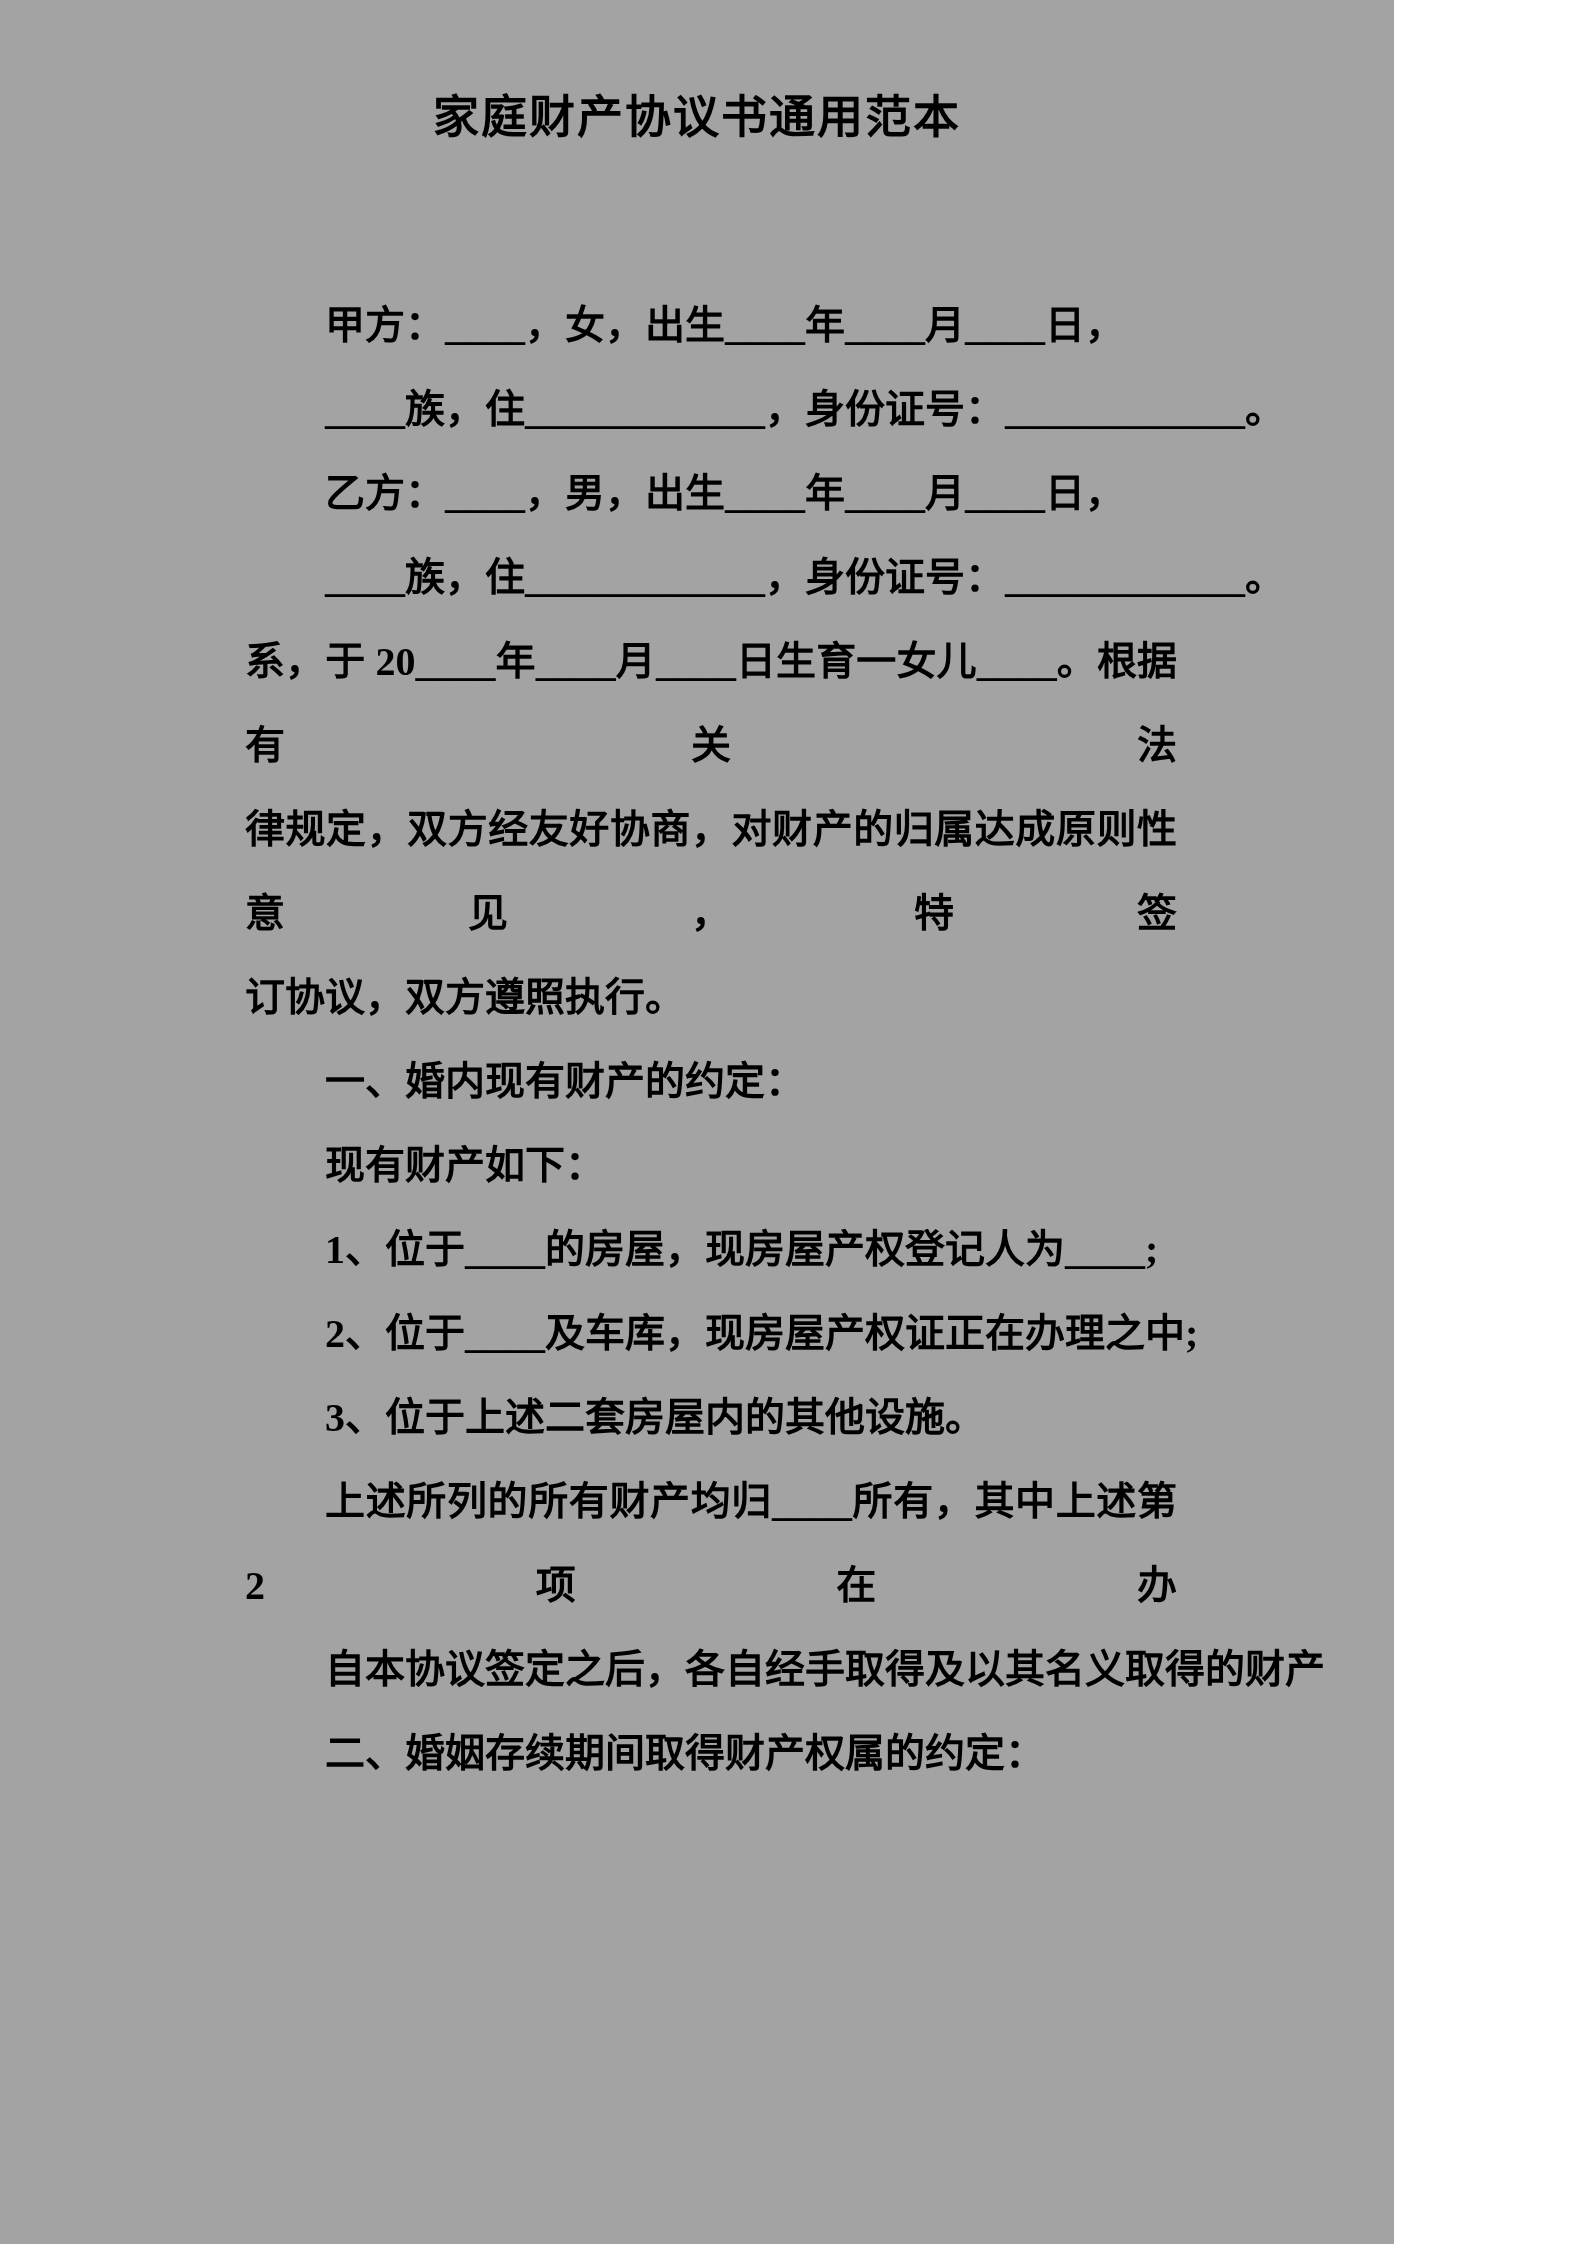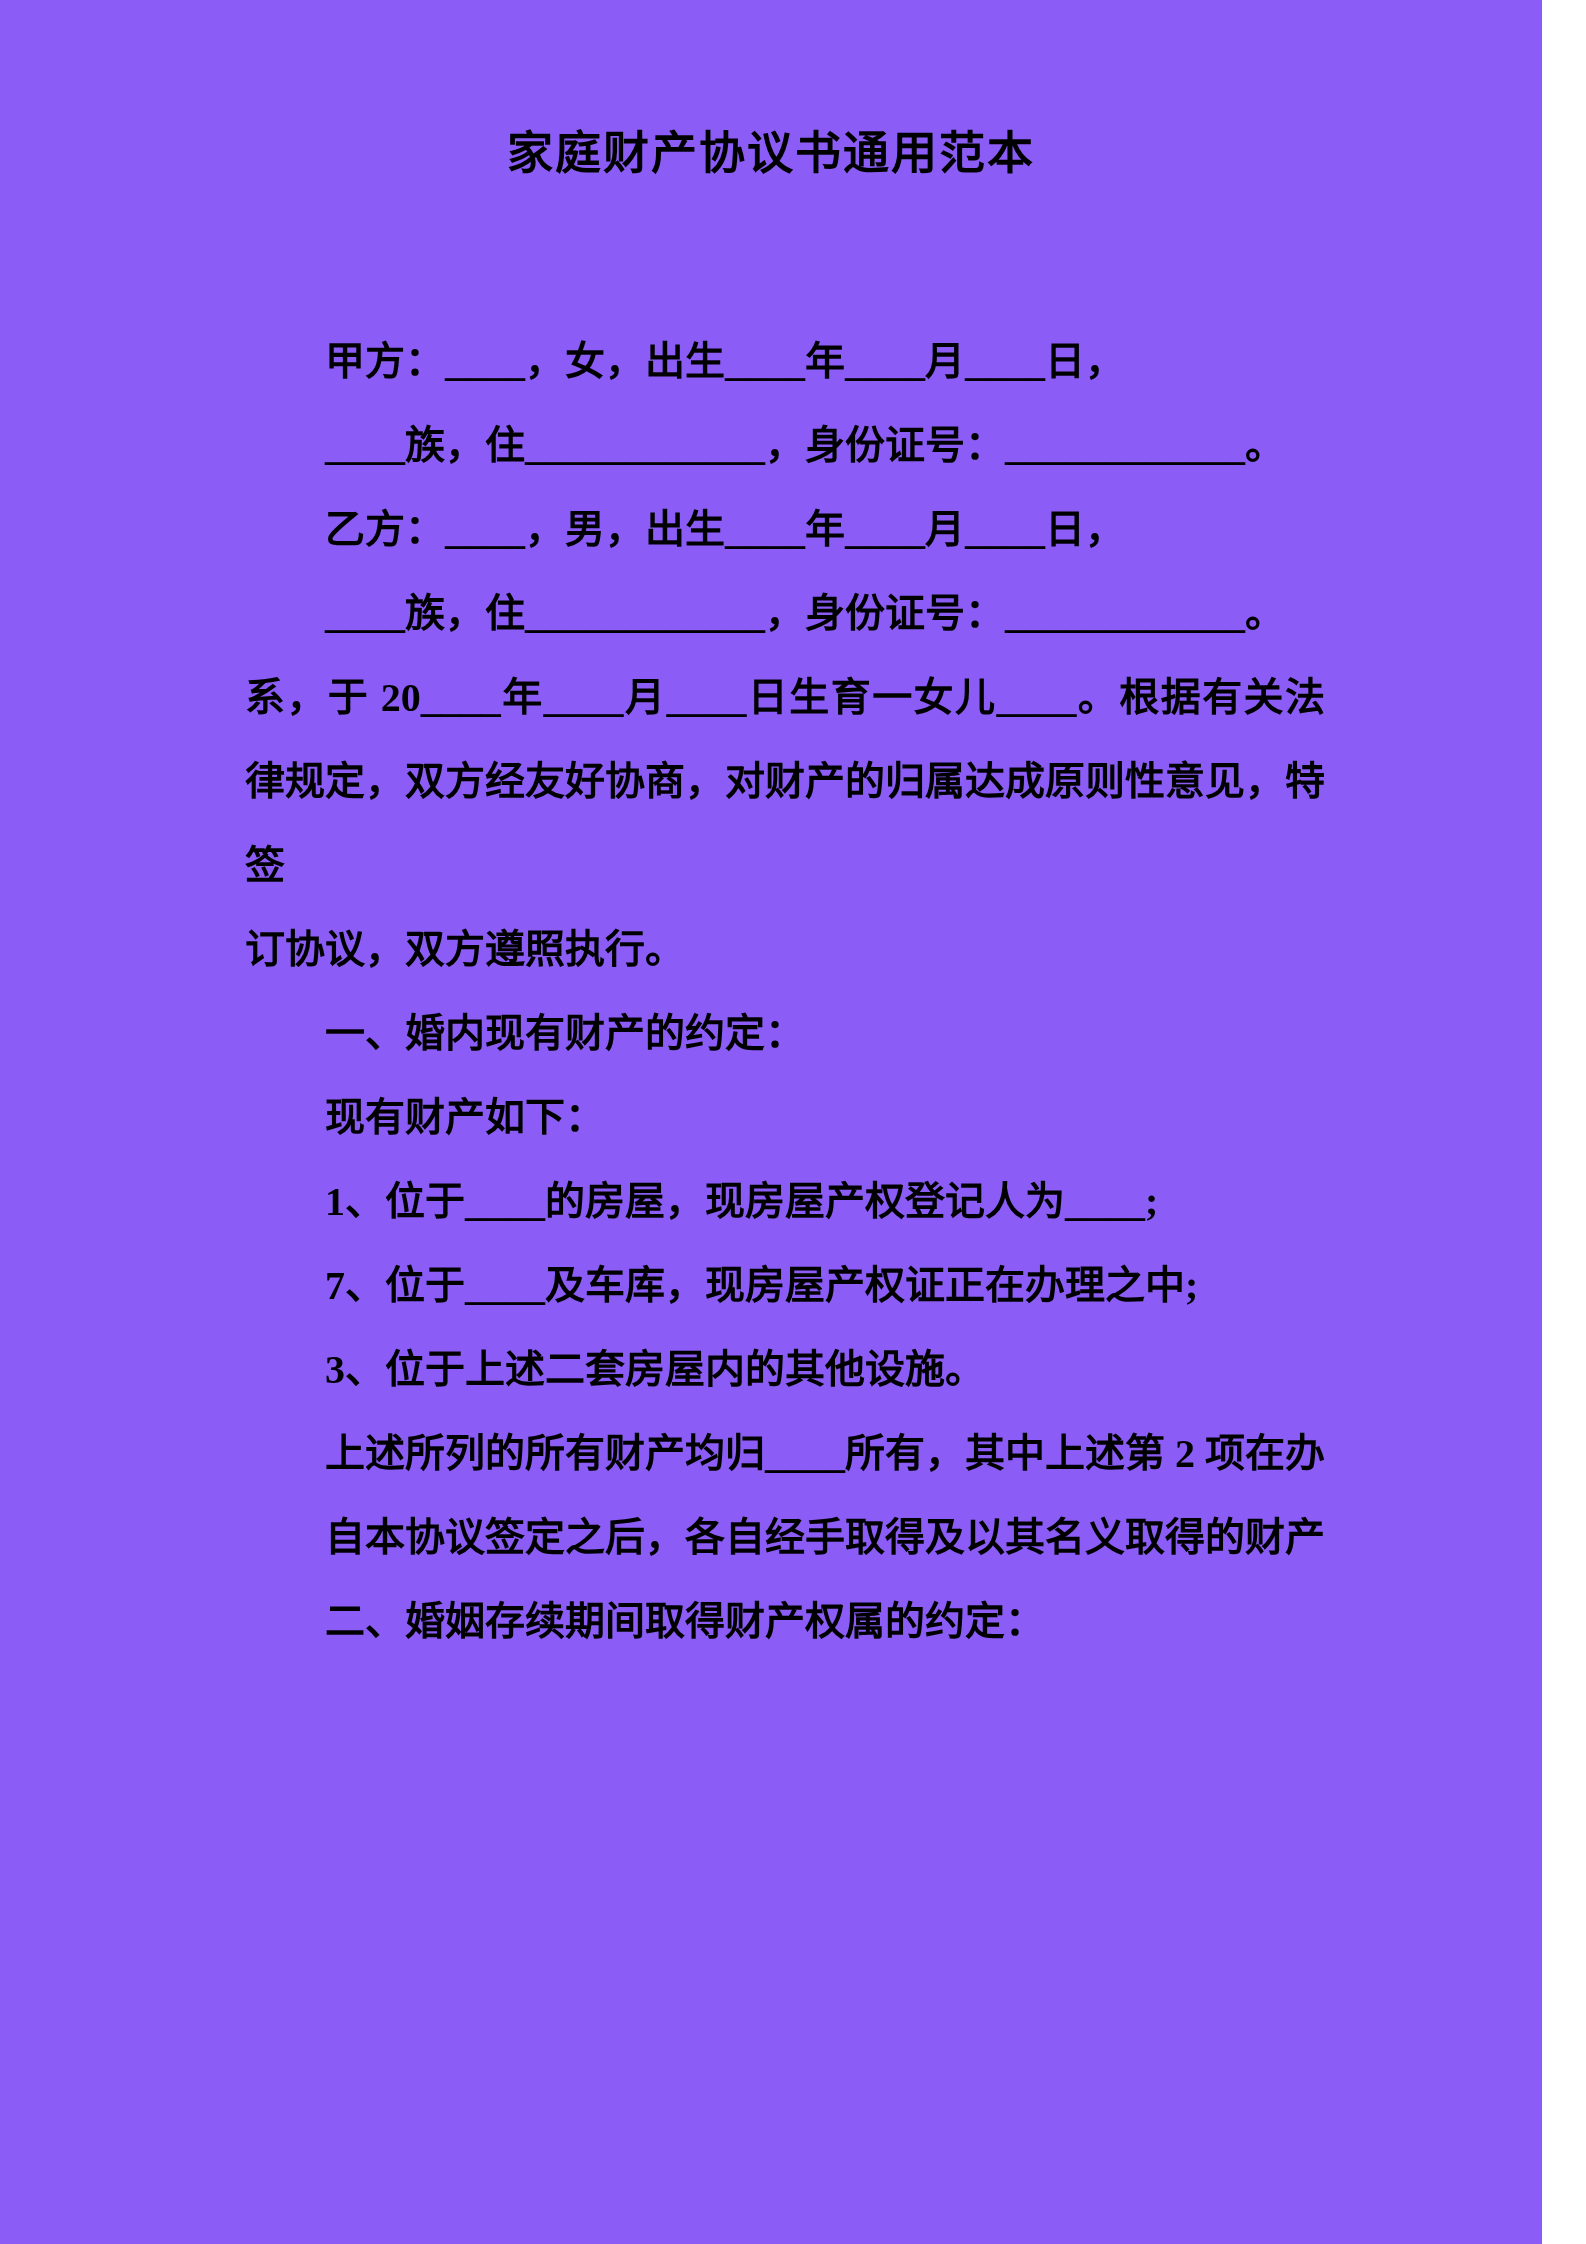"家庭财产协议书通用范本" .page { background: #8b5cf6 -> #a3a3a3; padding-top: 120px -> 84px; width: 1542px -> 1394px }
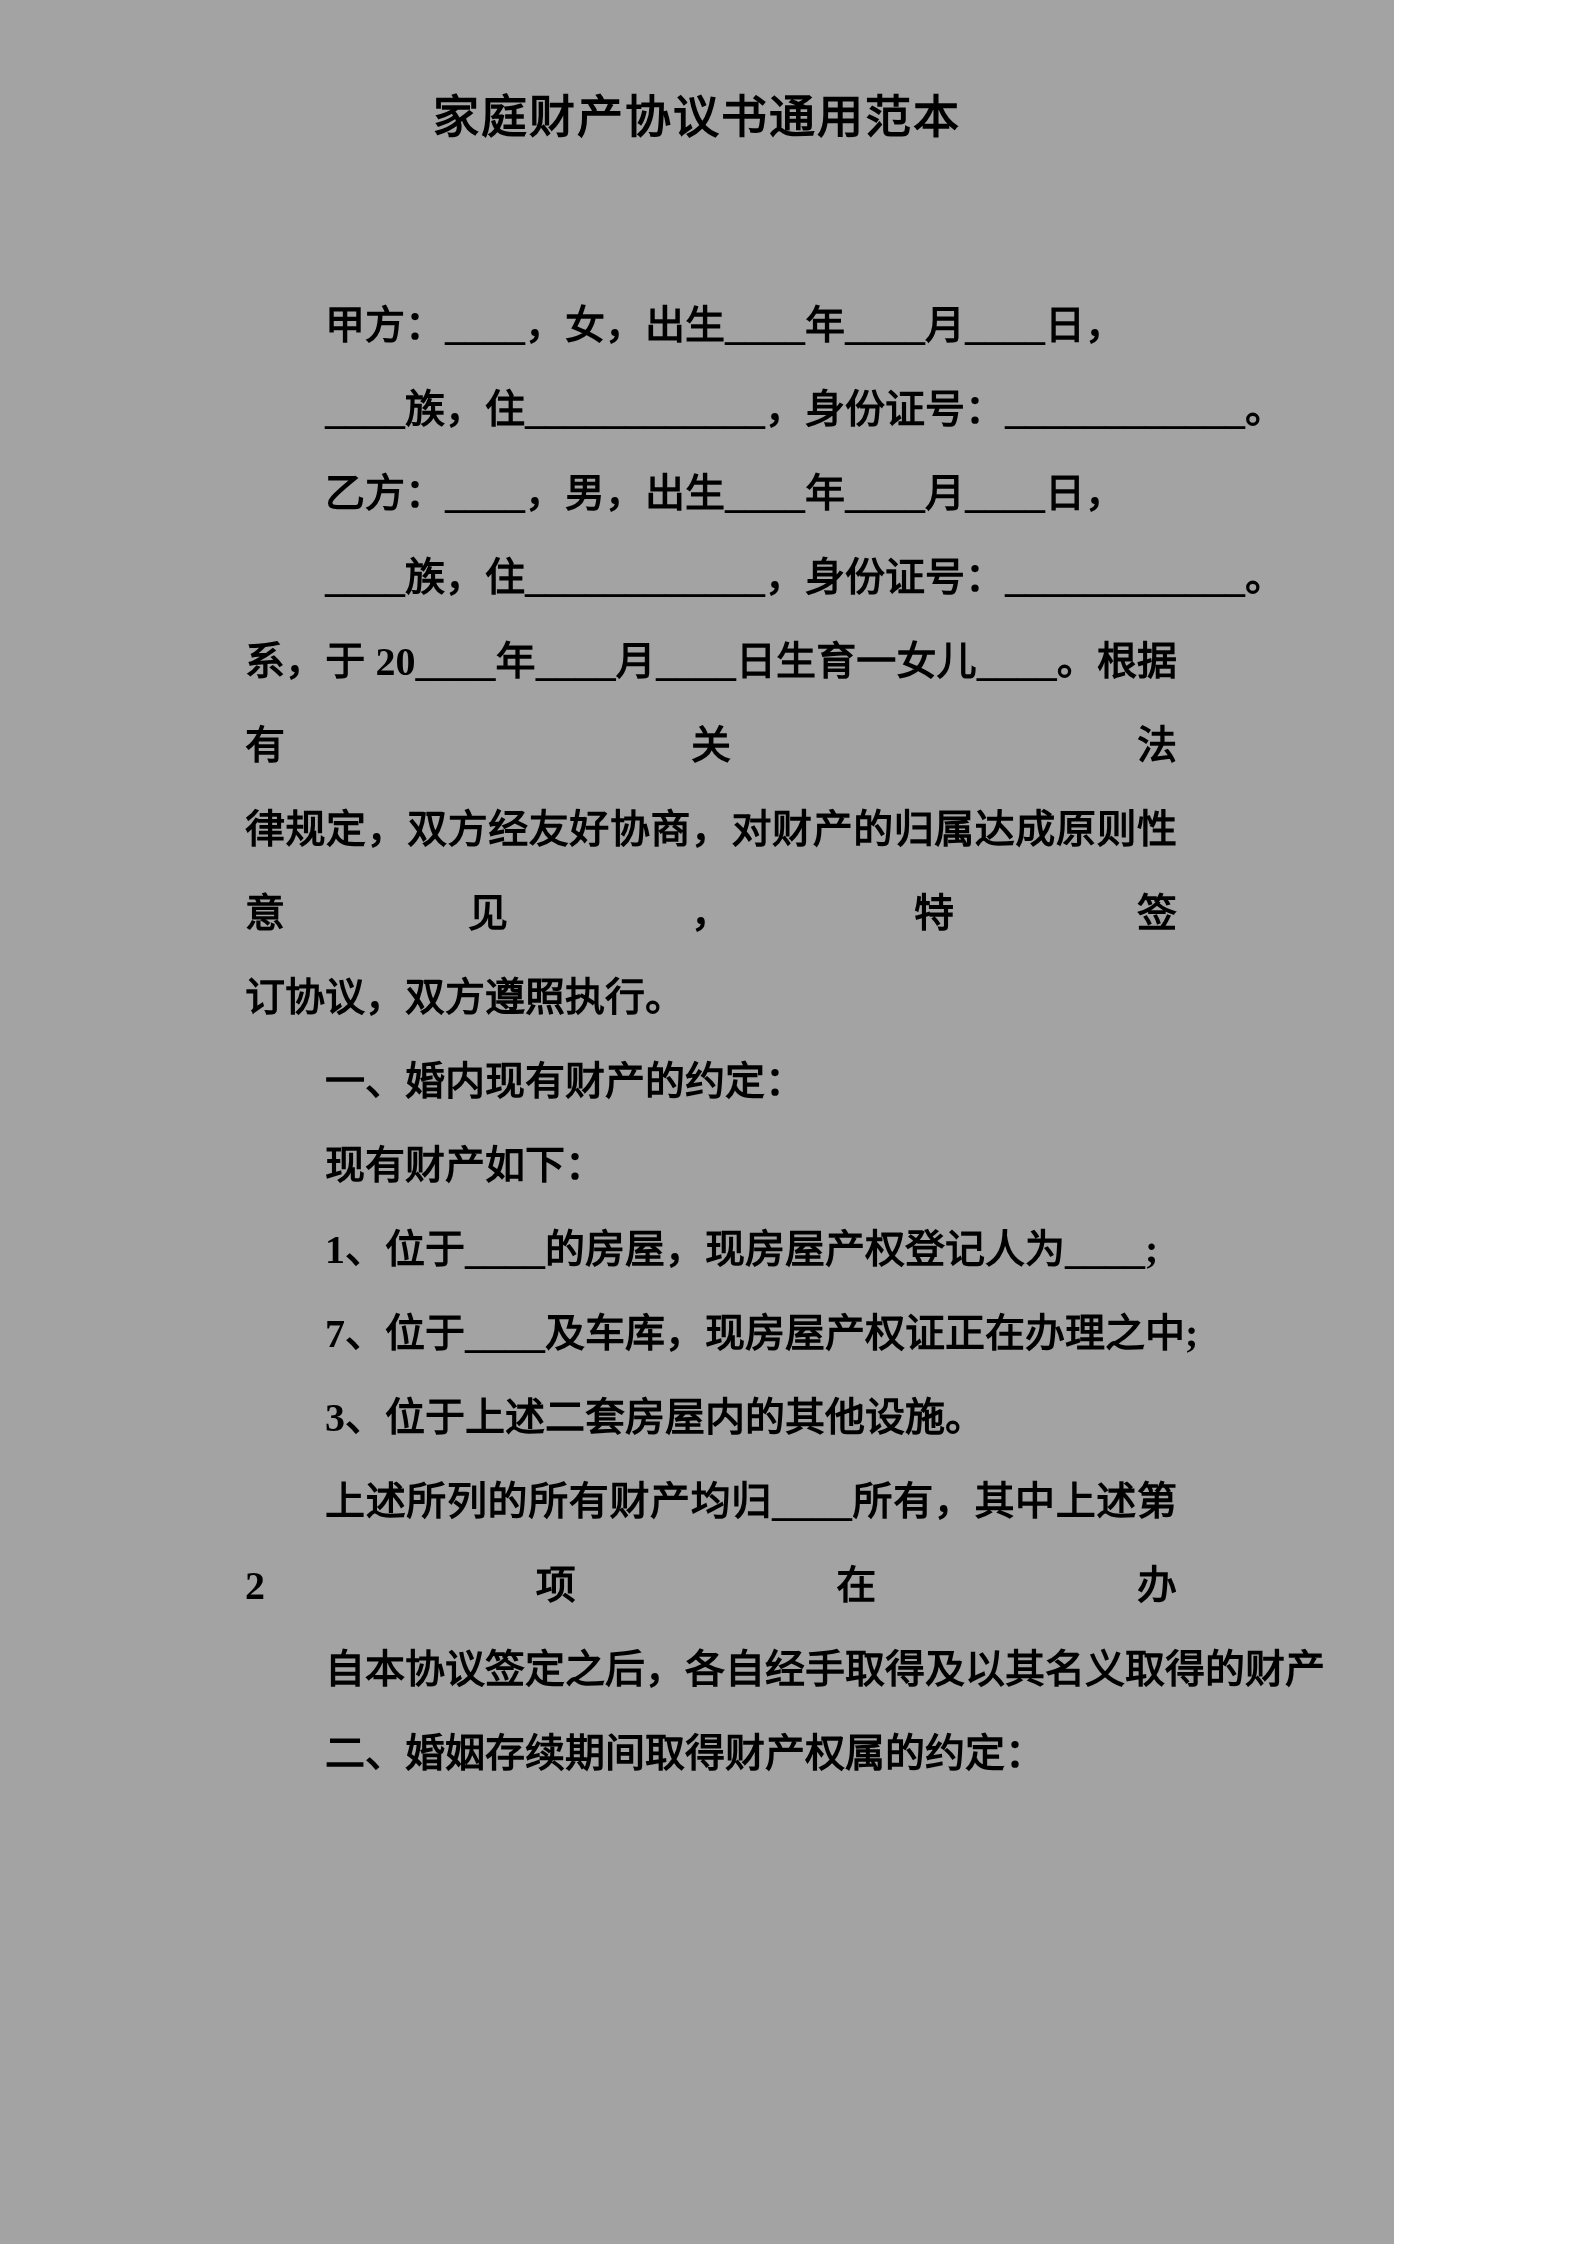"7、位于____及车库，现房屋产权证正在办理之中;" div.line { text: 7 -> 2 }
